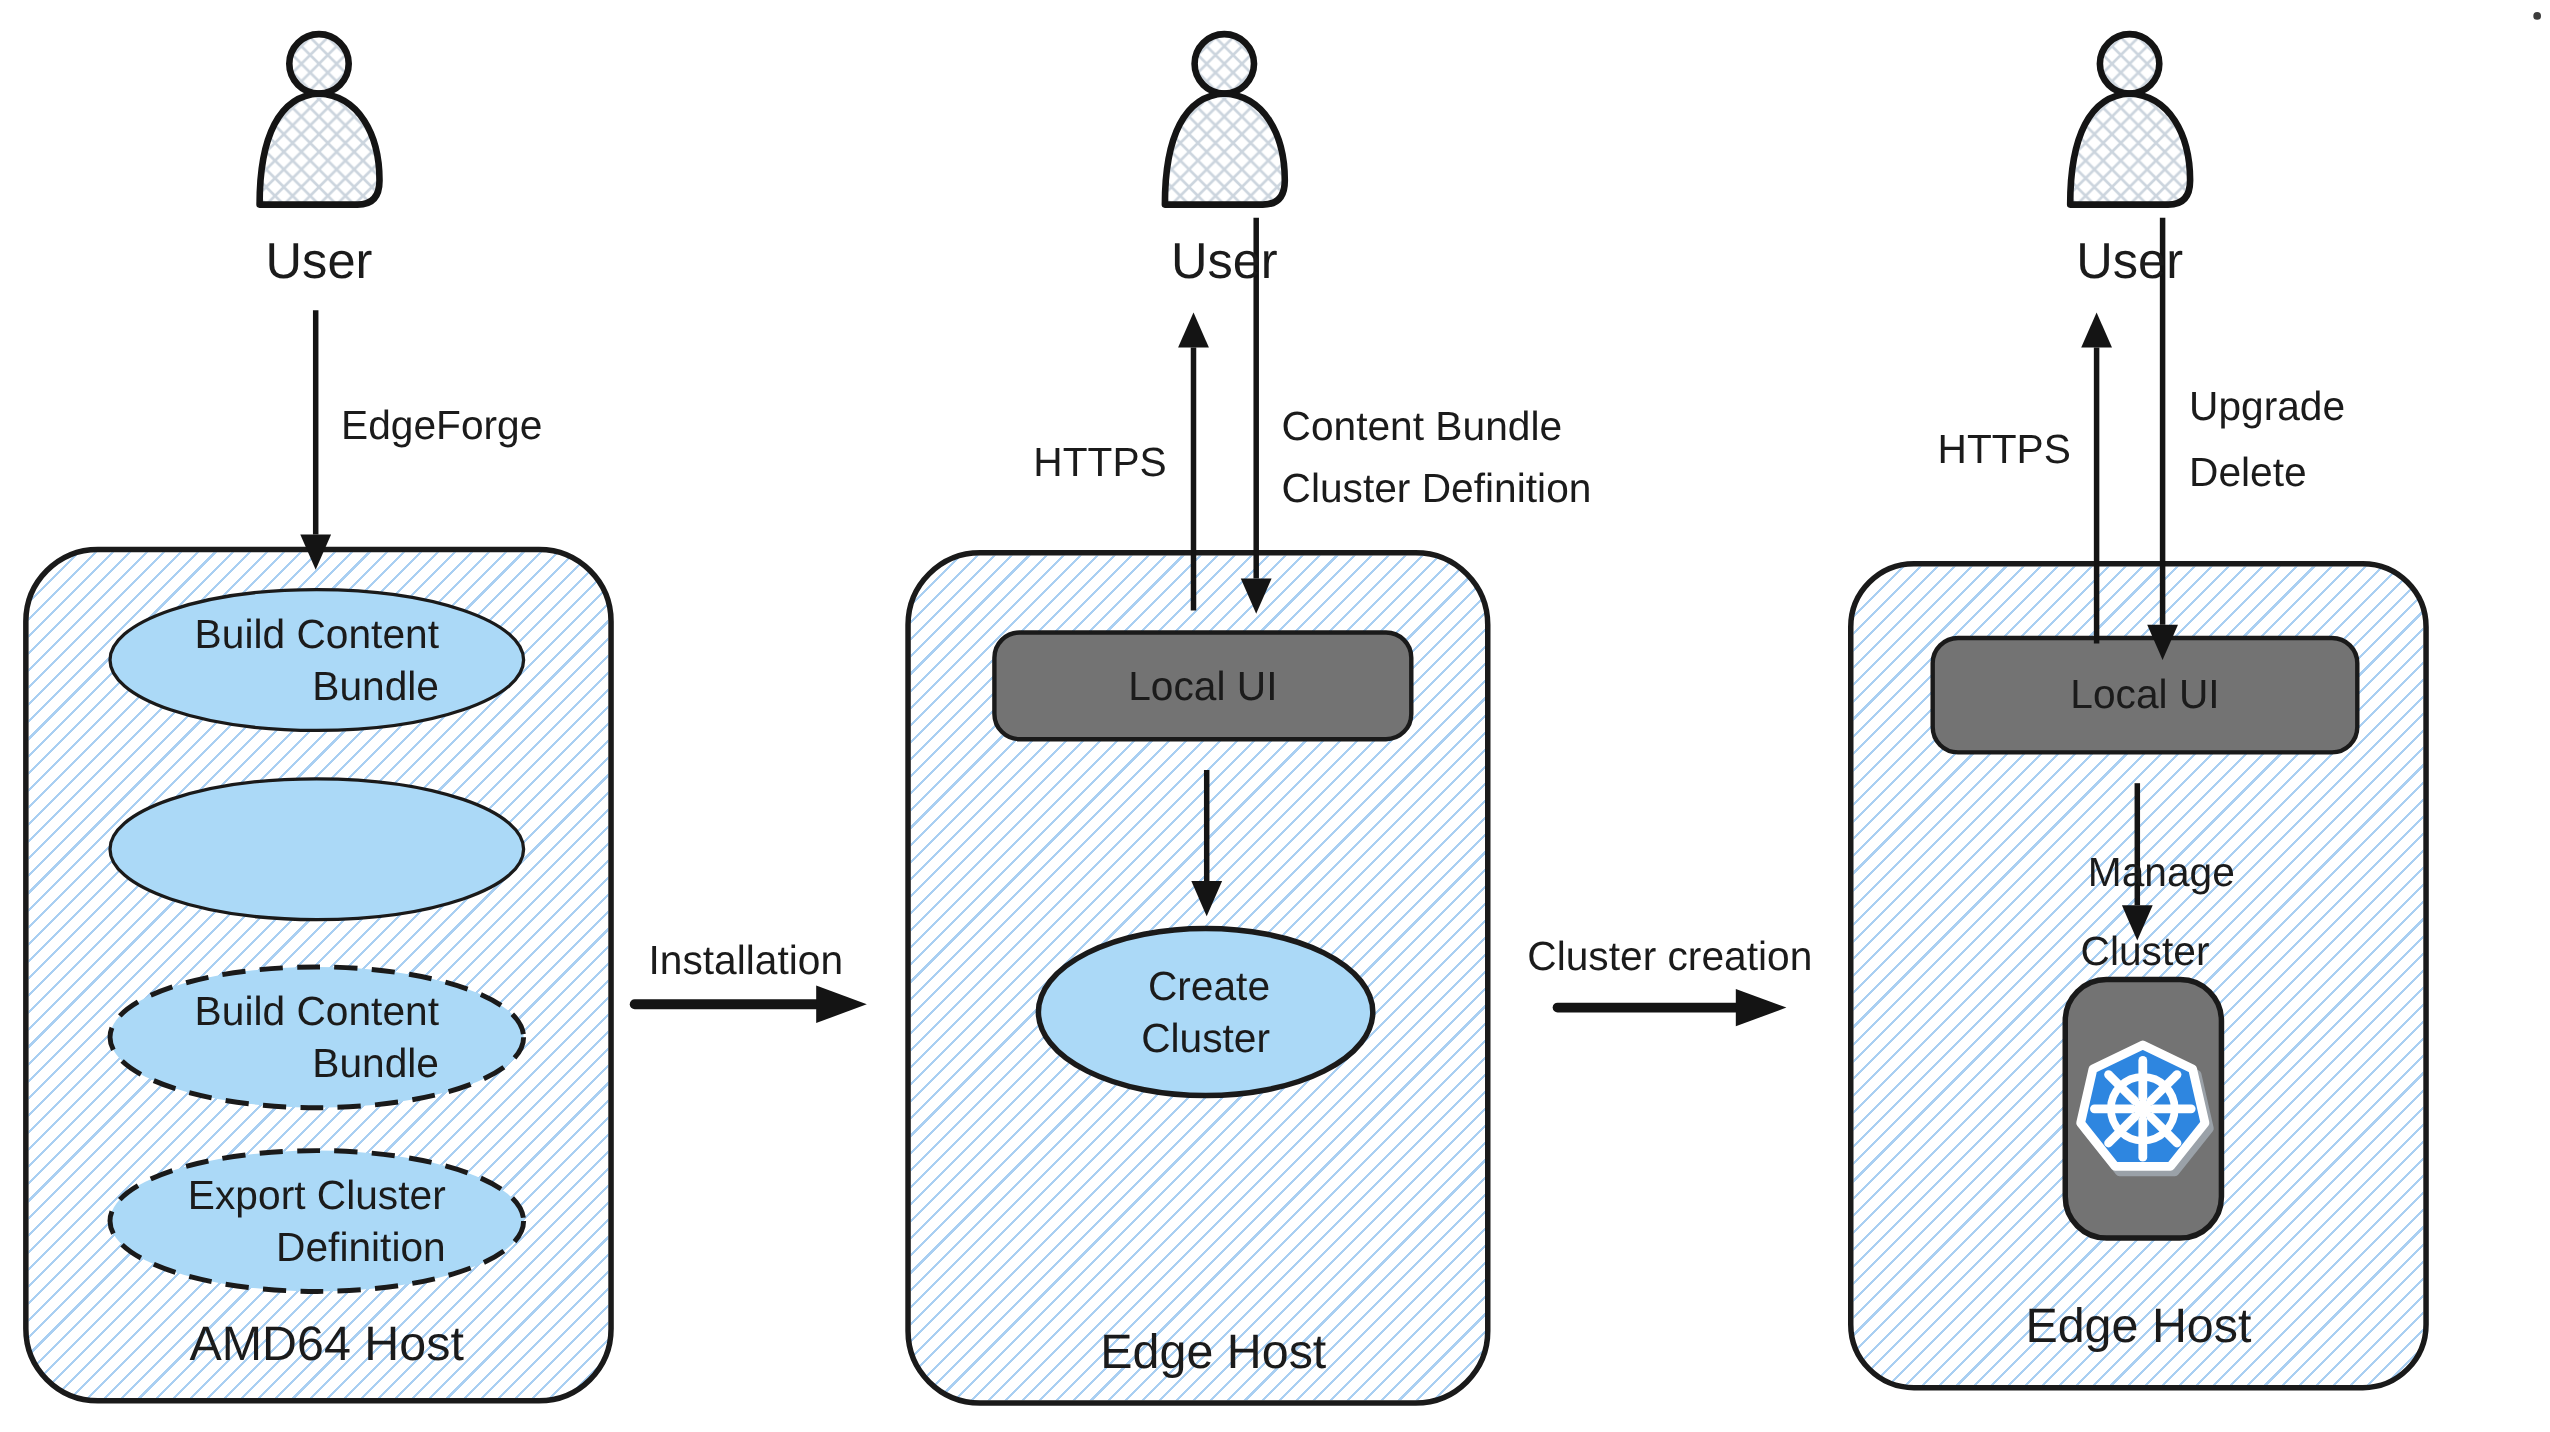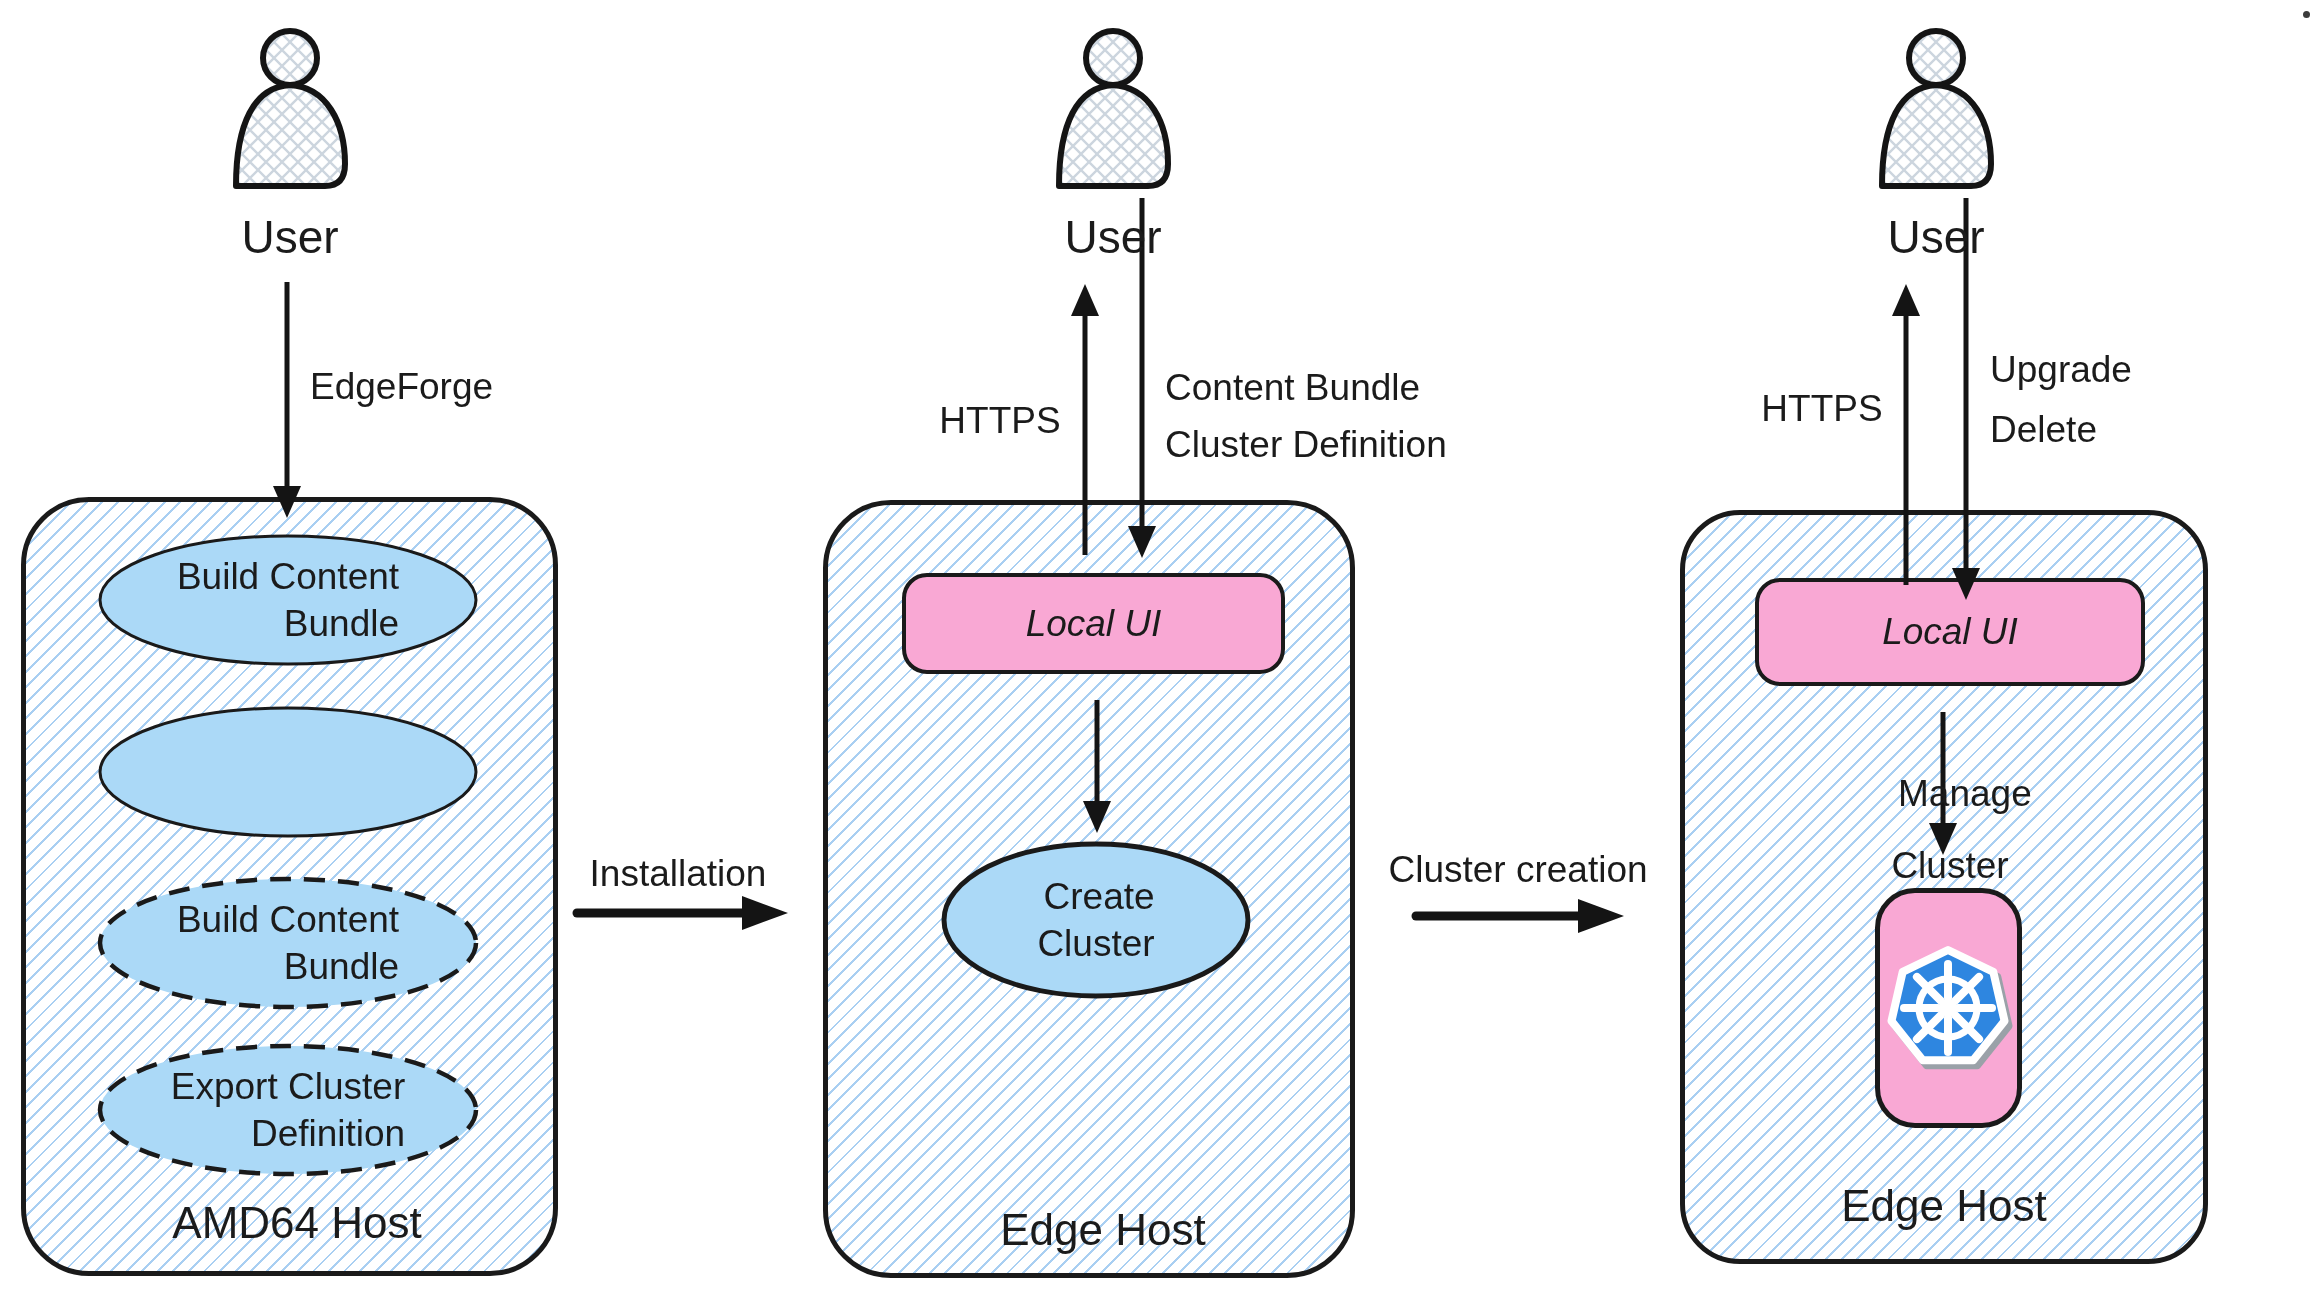"Local UI" .node-rect { background: #f9a8d4 -> #737373; font-style: italic -> none }
